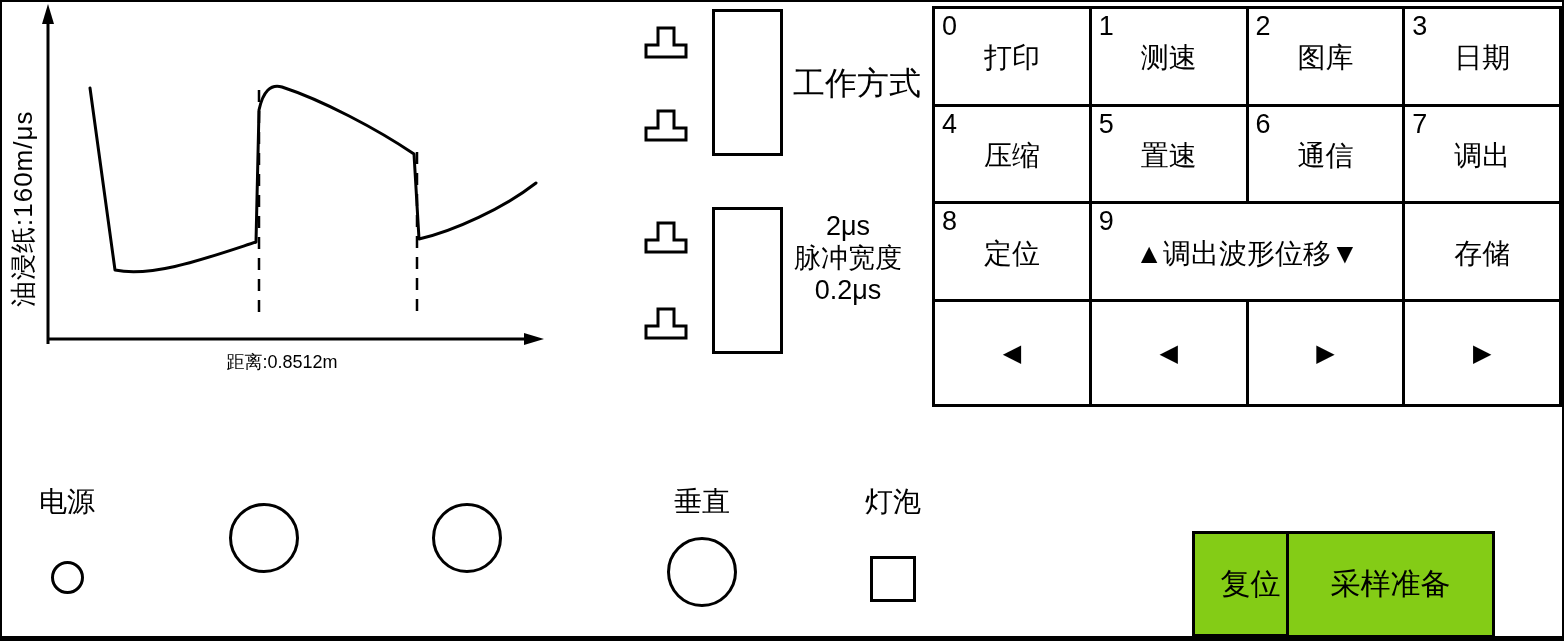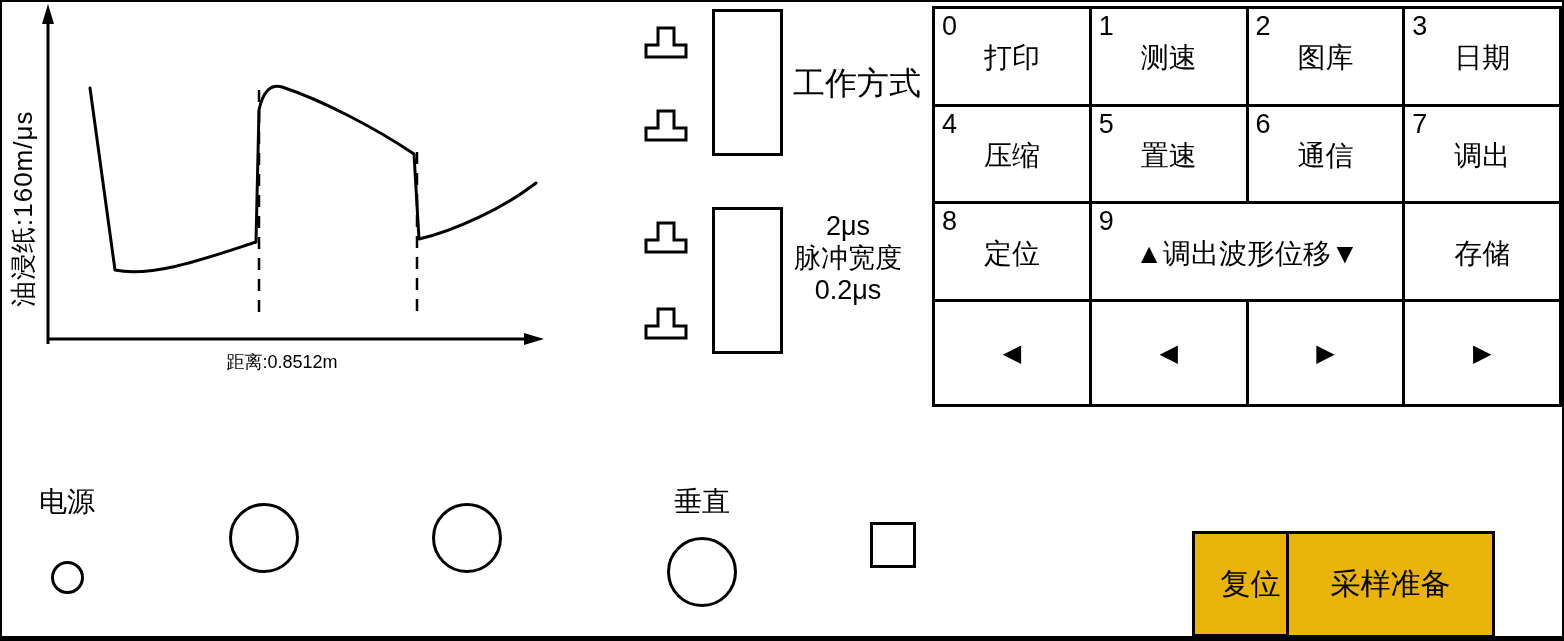"灯泡" div.clabel { html: none -> <div>灯泡</div> }
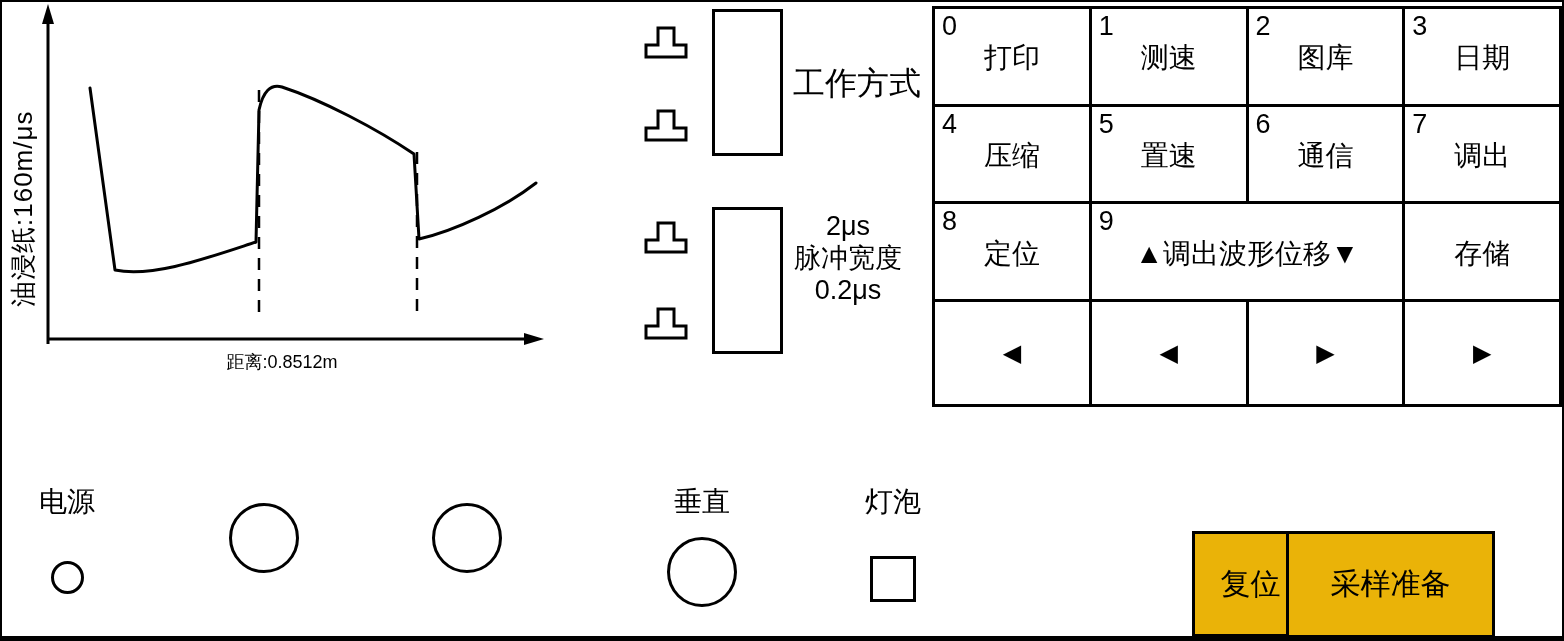"复位" .push-btn { background: #eab308 -> #84cc16 }
